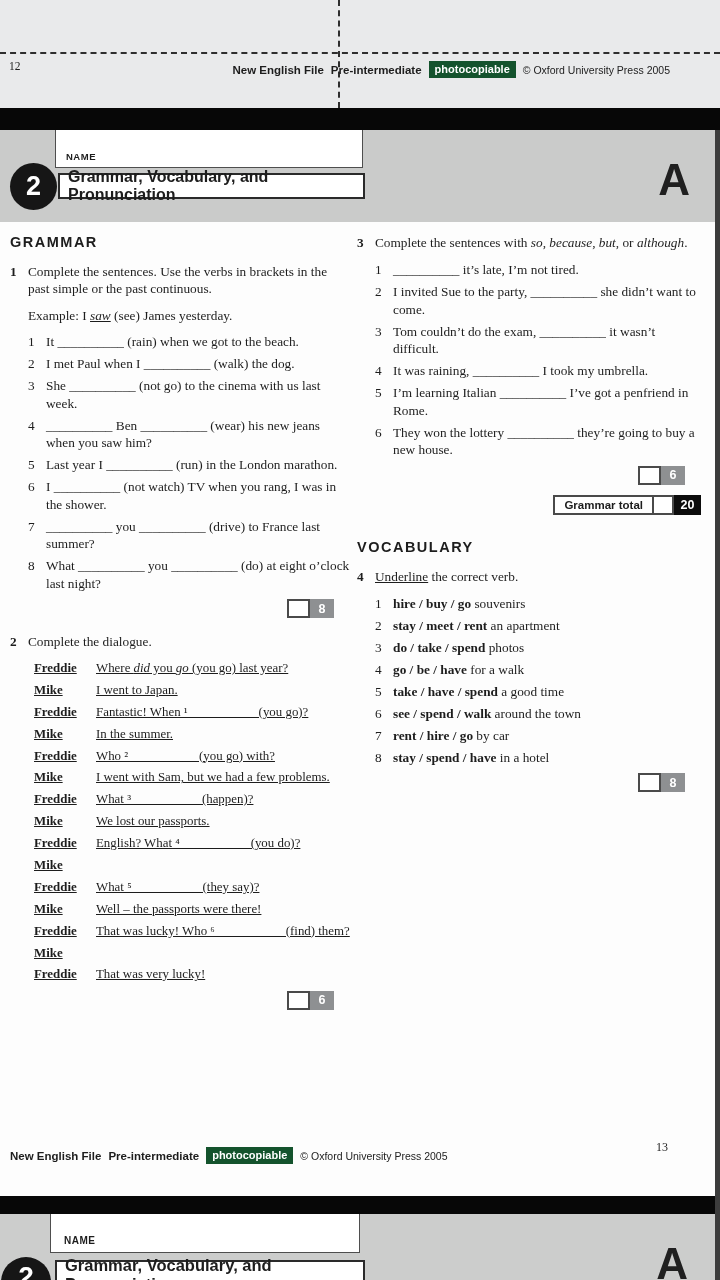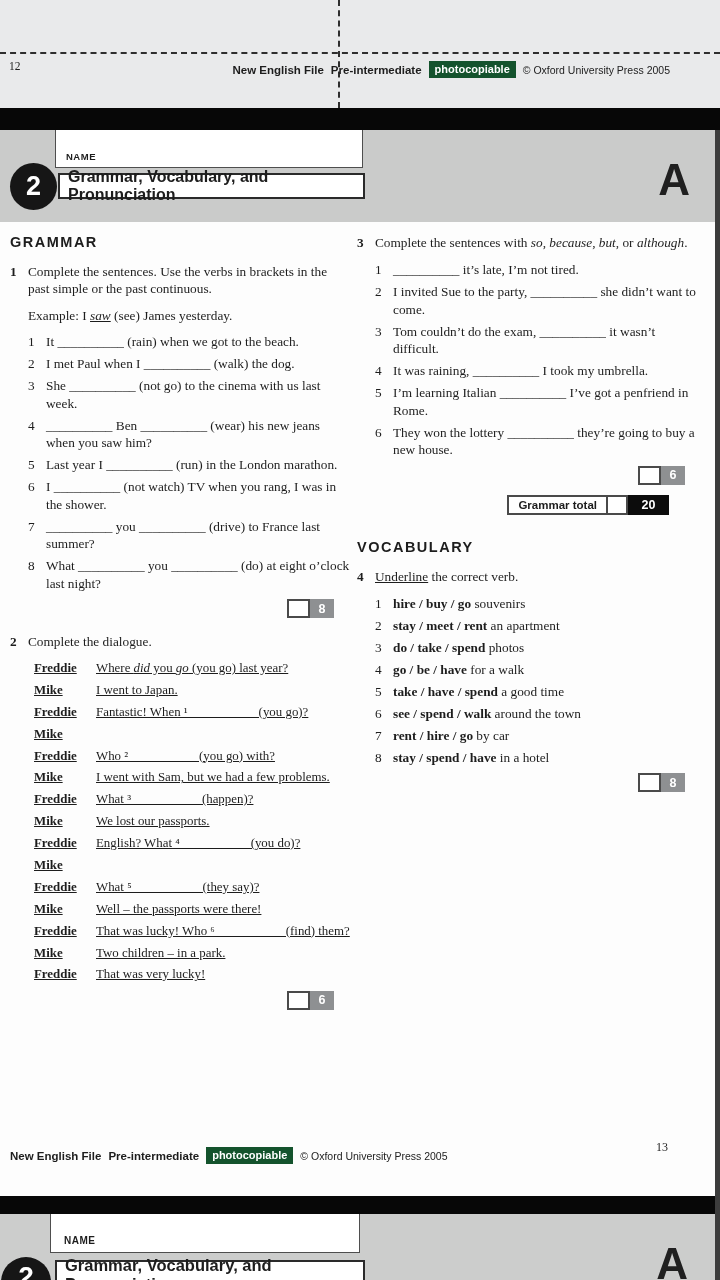"Grammar total" .totalbox { margin: 10px 32px 0 0 -> 10px 0 0 0 }
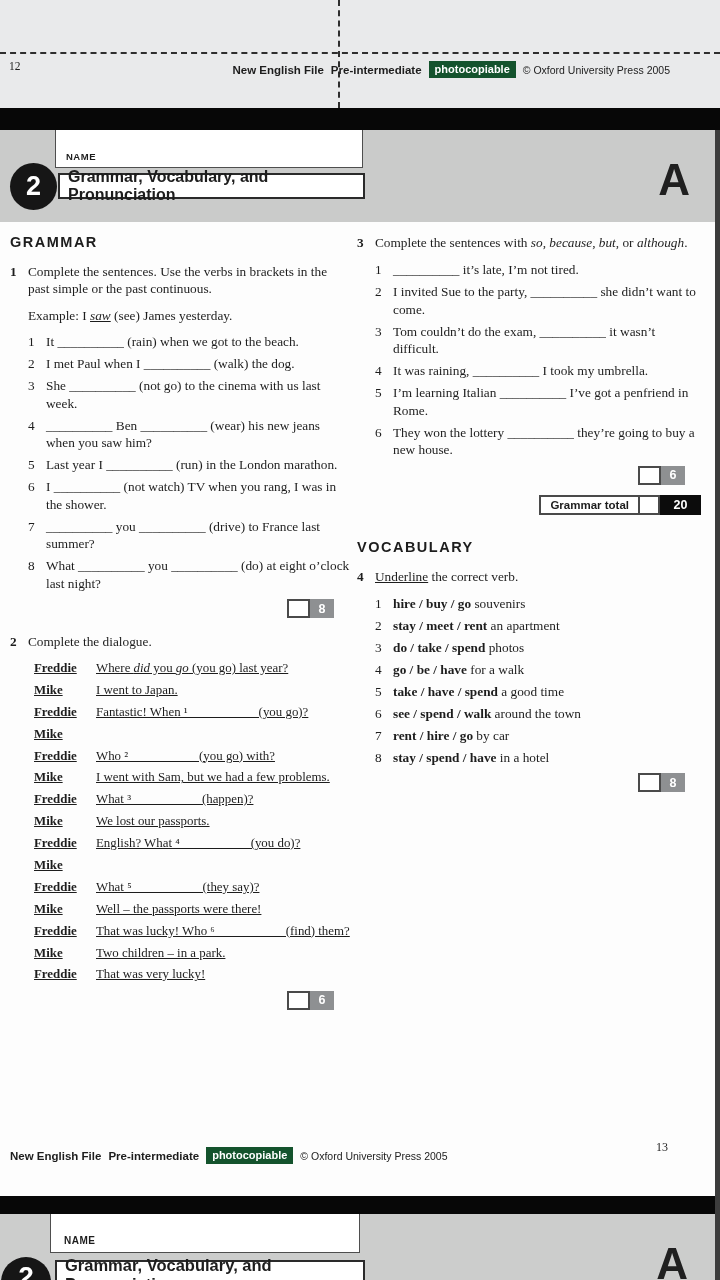"20" .tb-val { width: 41px -> 27px }
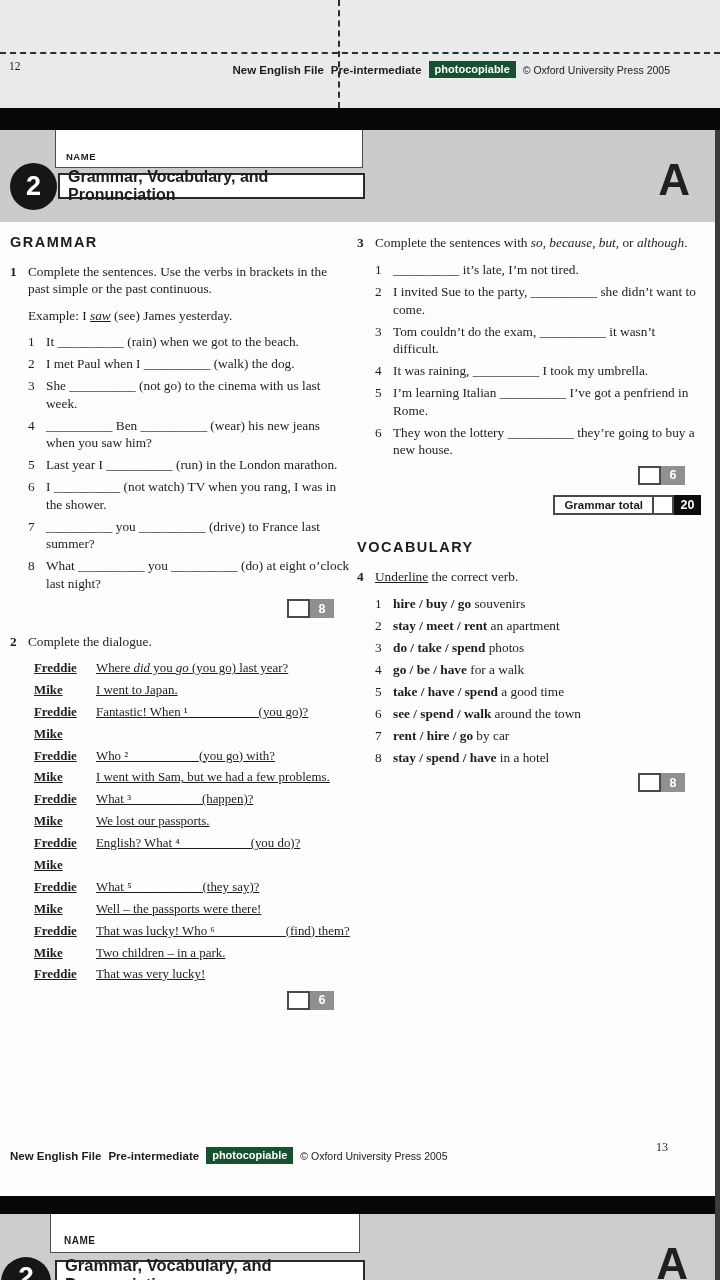"In the summer." span.d-text { html: none -> <span>In the summer.</span> }
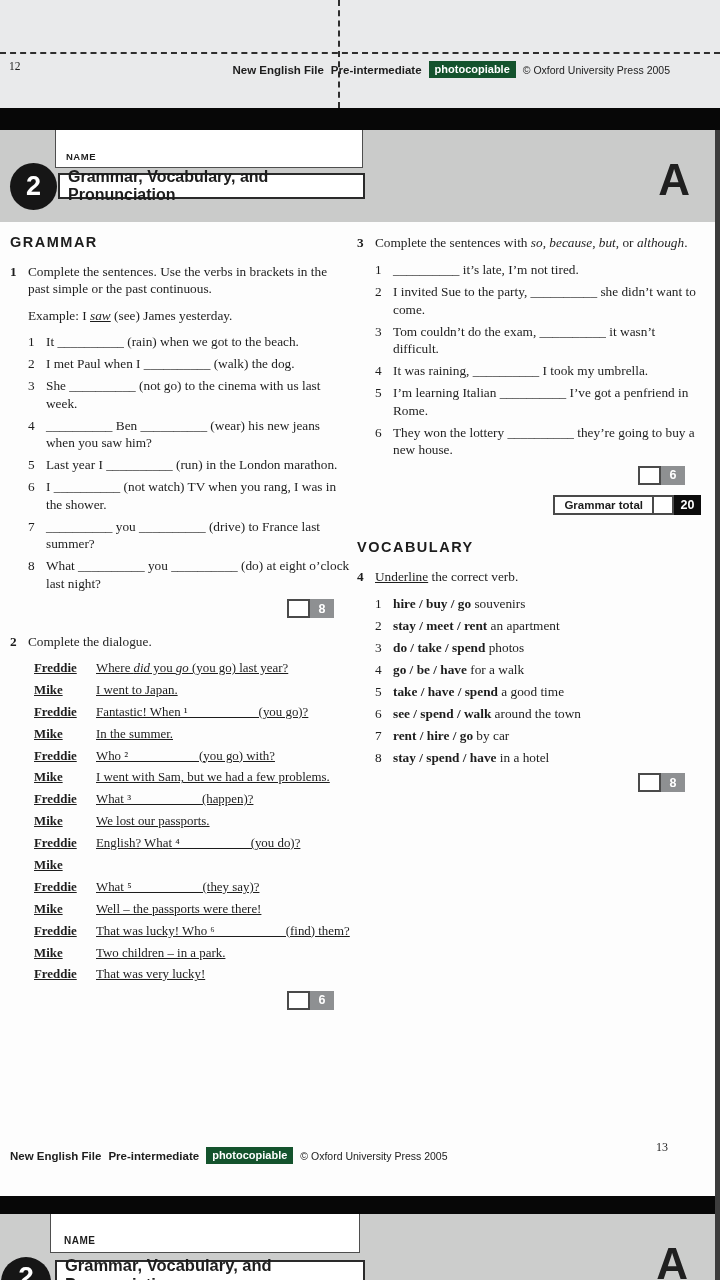"Two children – in a" span.d-text { html: <span>Two children – in a park.</span> -> none }
